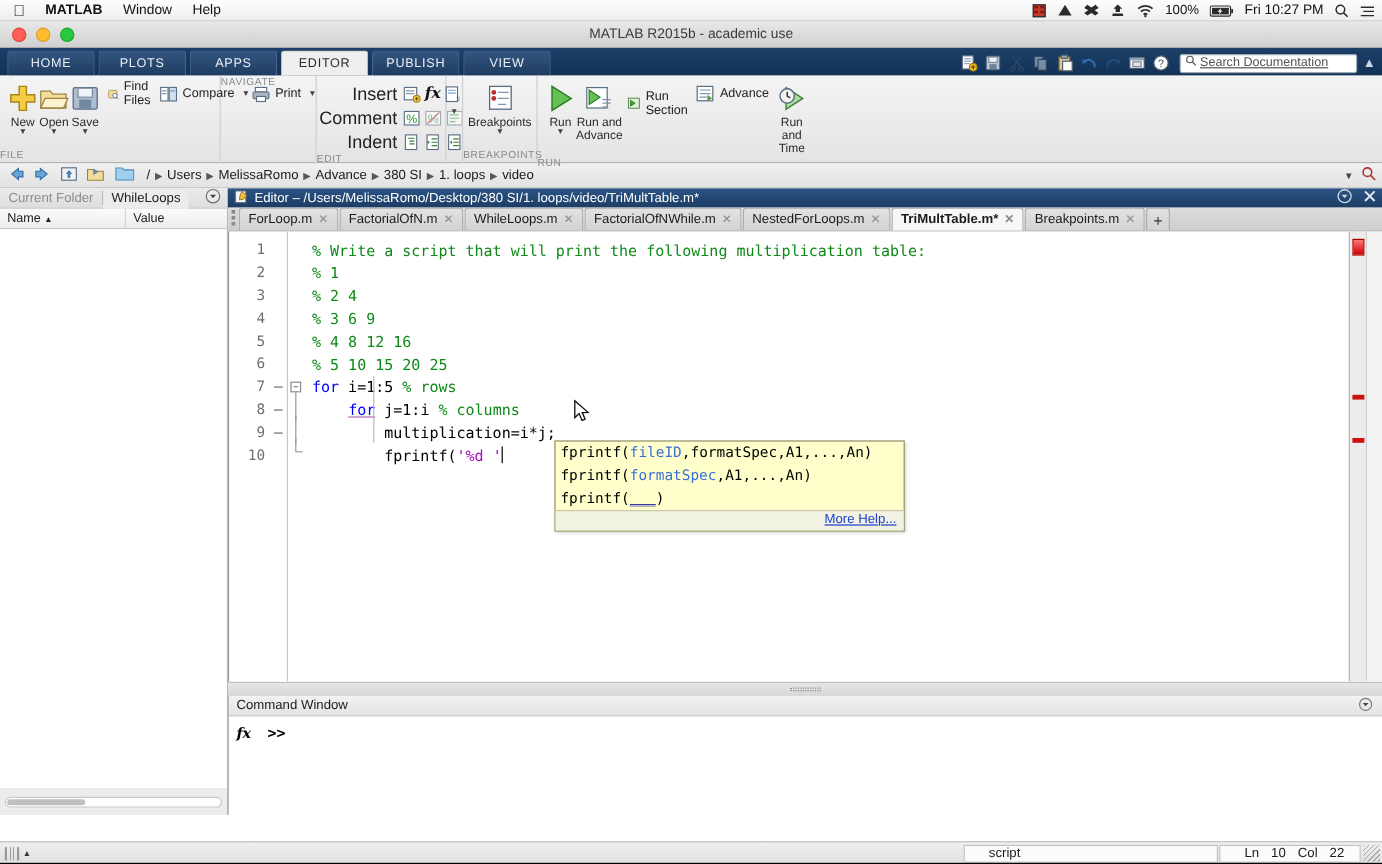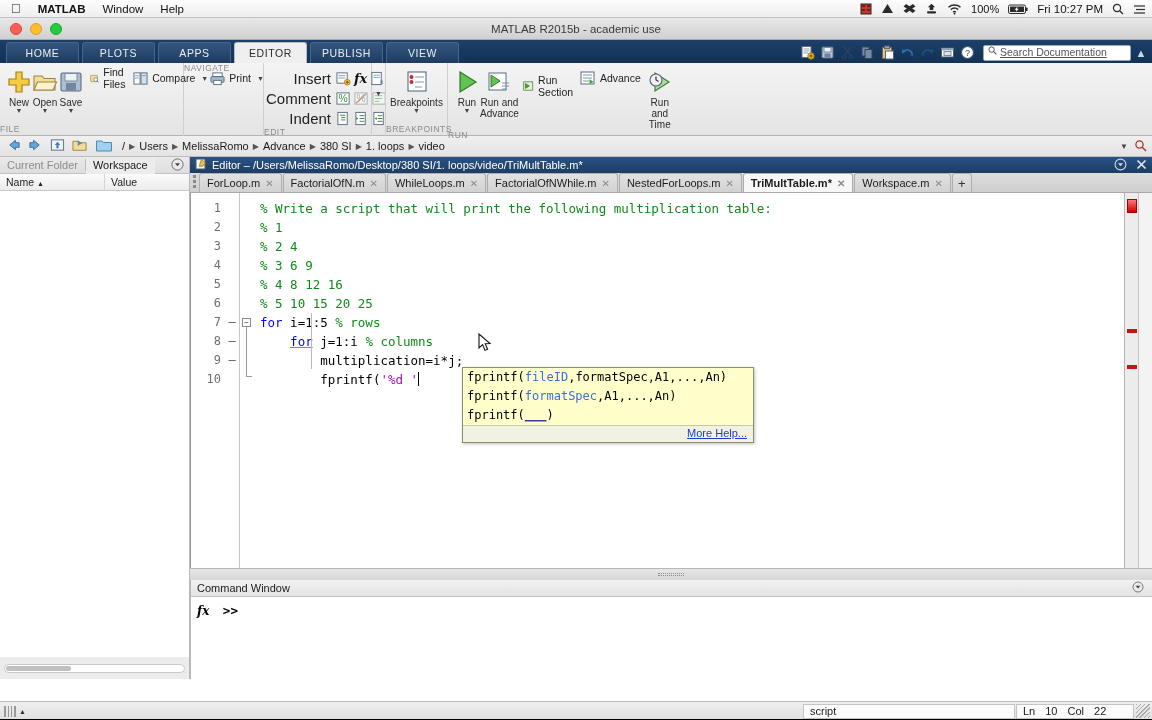"Workspace" span.lp-tab { text: Workspace -> WhileLoops }
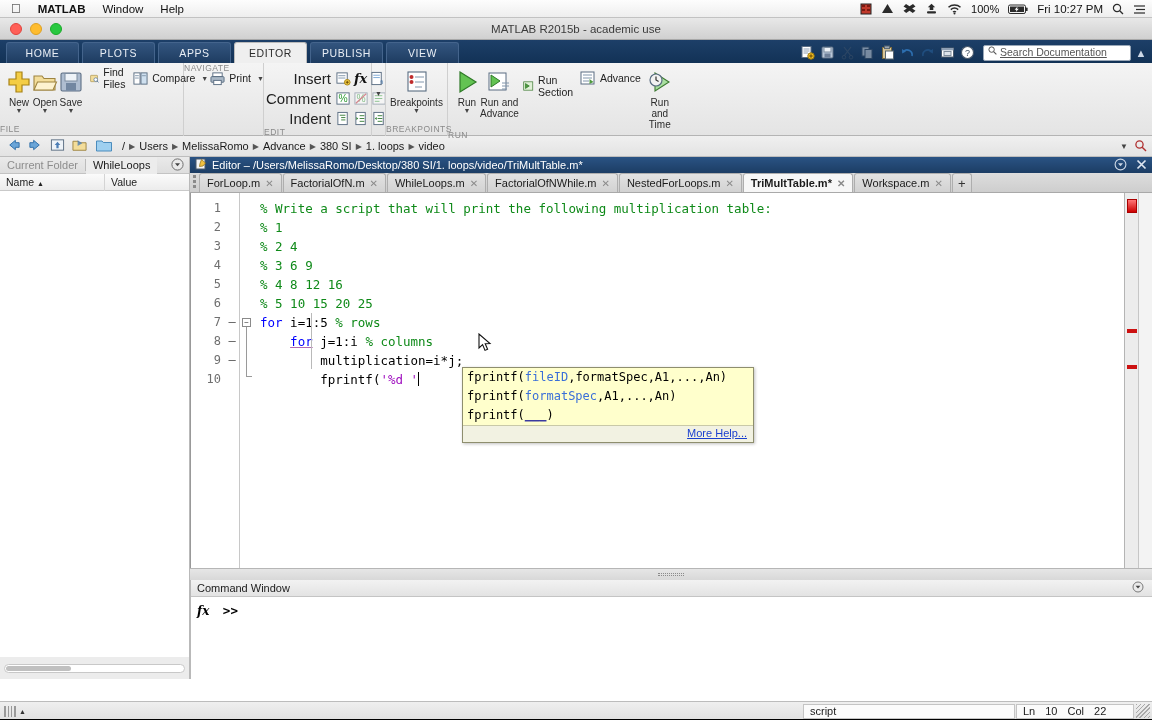"Workspace.m" span { text: Workspace.m -> Breakpoints.m }
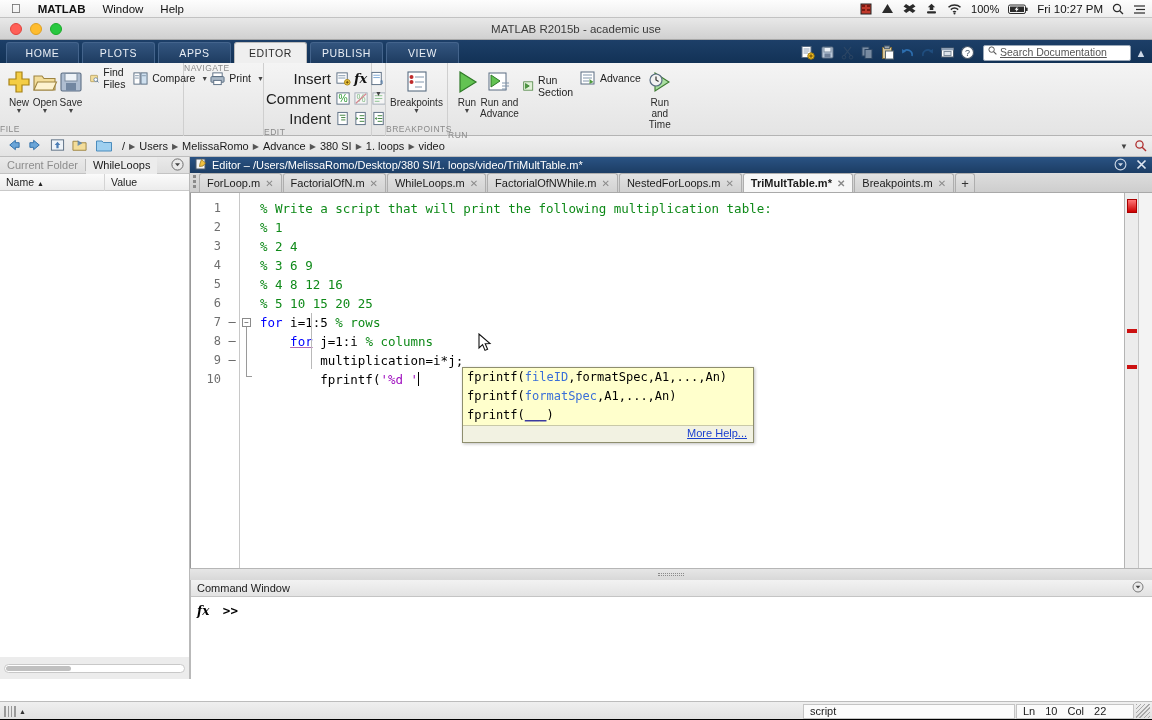"script" .sb-cell { padding: 0 6px -> 0 20px }
